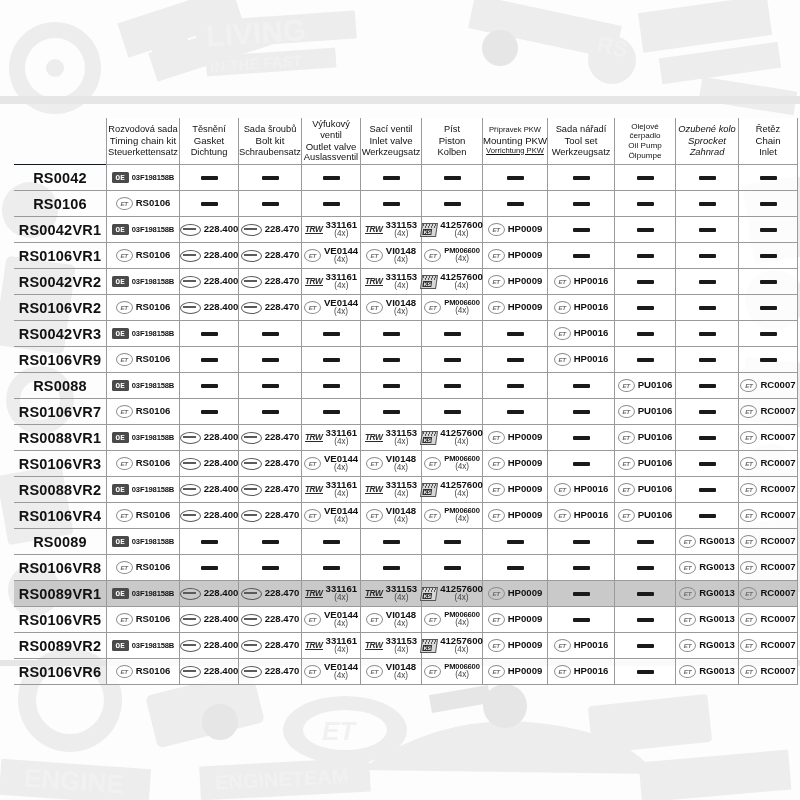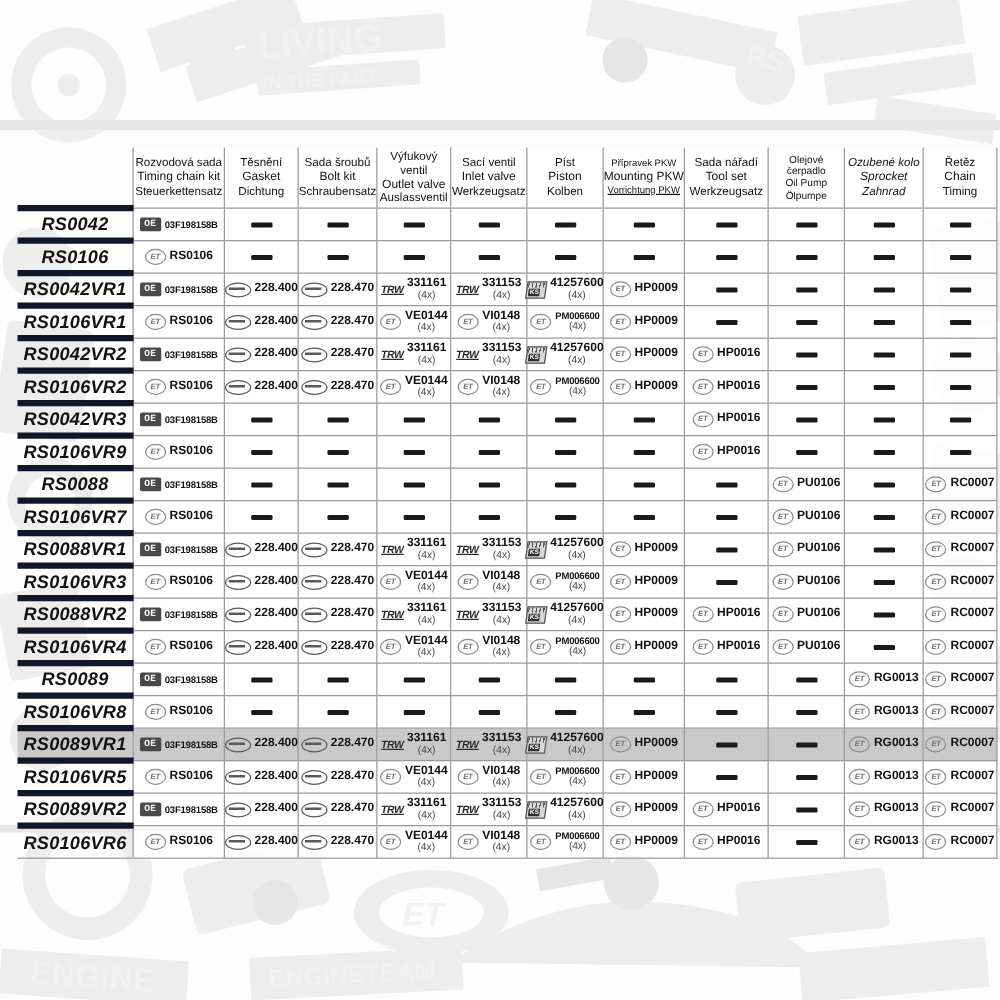"Timing" span.h3 { text: Timing -> Inlet }
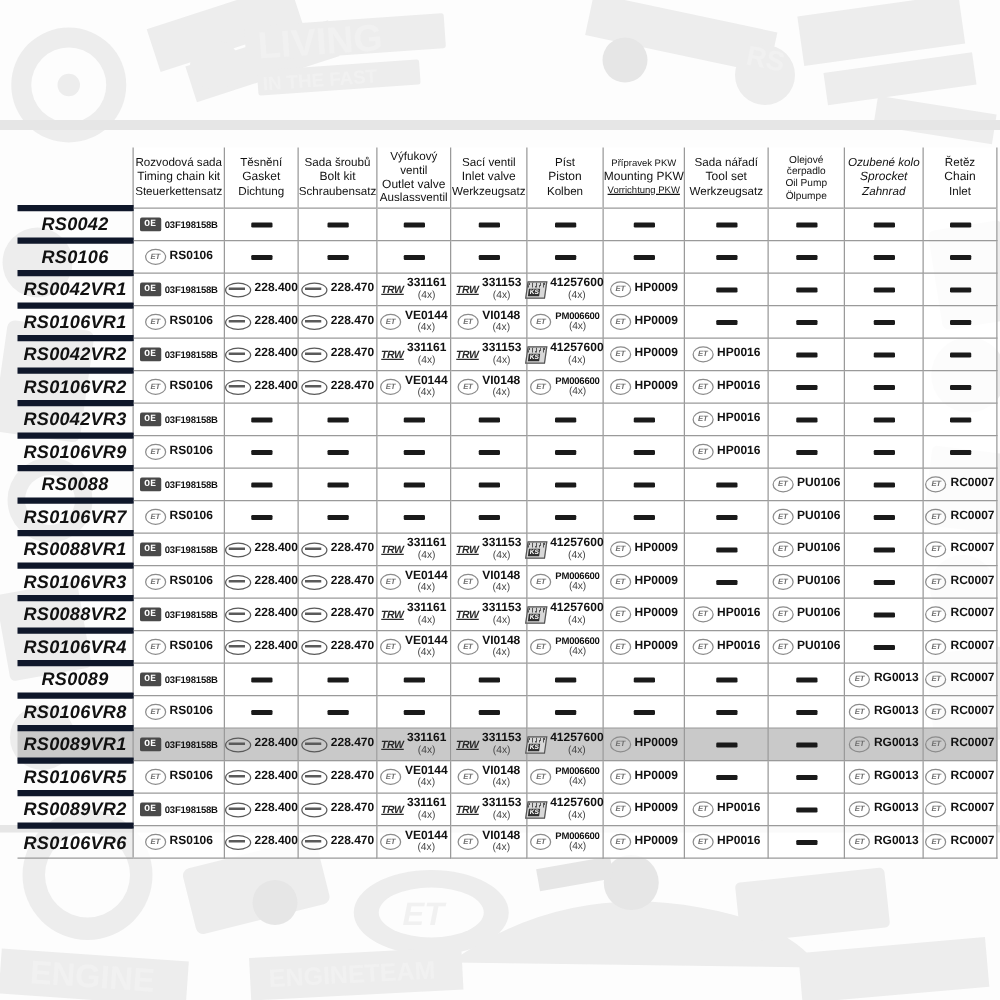"RS0042" tbody tr td.lbl { border-top: 5px solid #0f172a -> 1px solid #0f172a; font-style: italic -> none }
